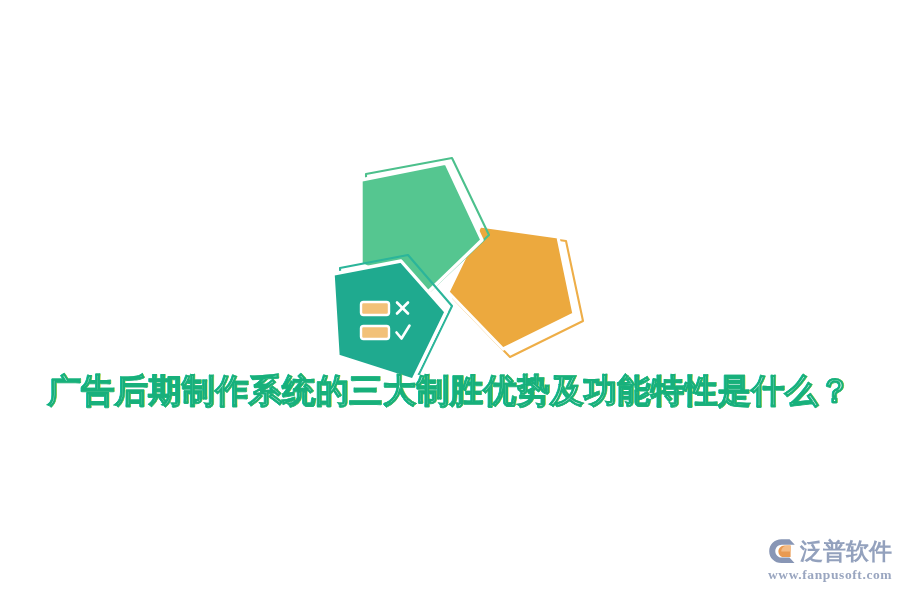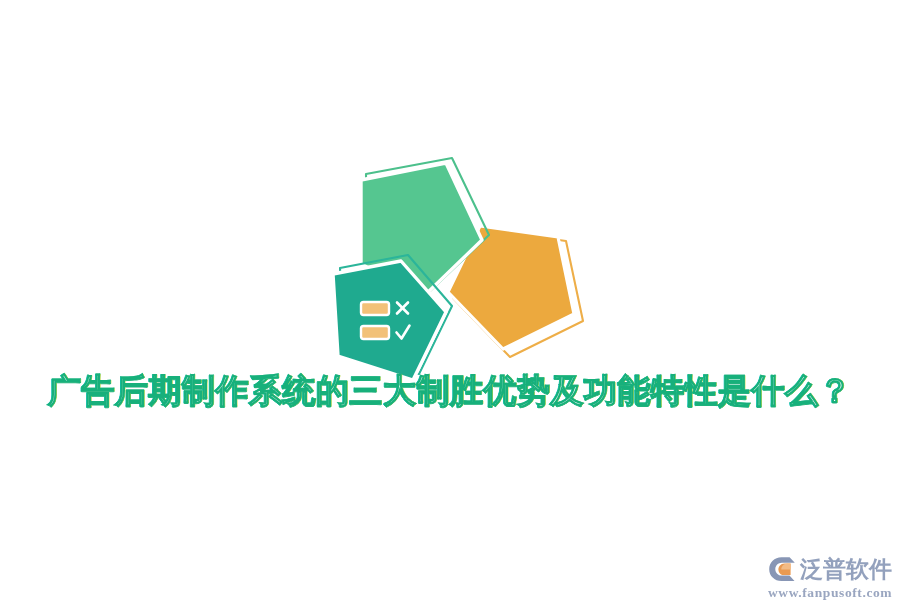"泛普软件" #logo-row { margin-top: 18px -> none }
